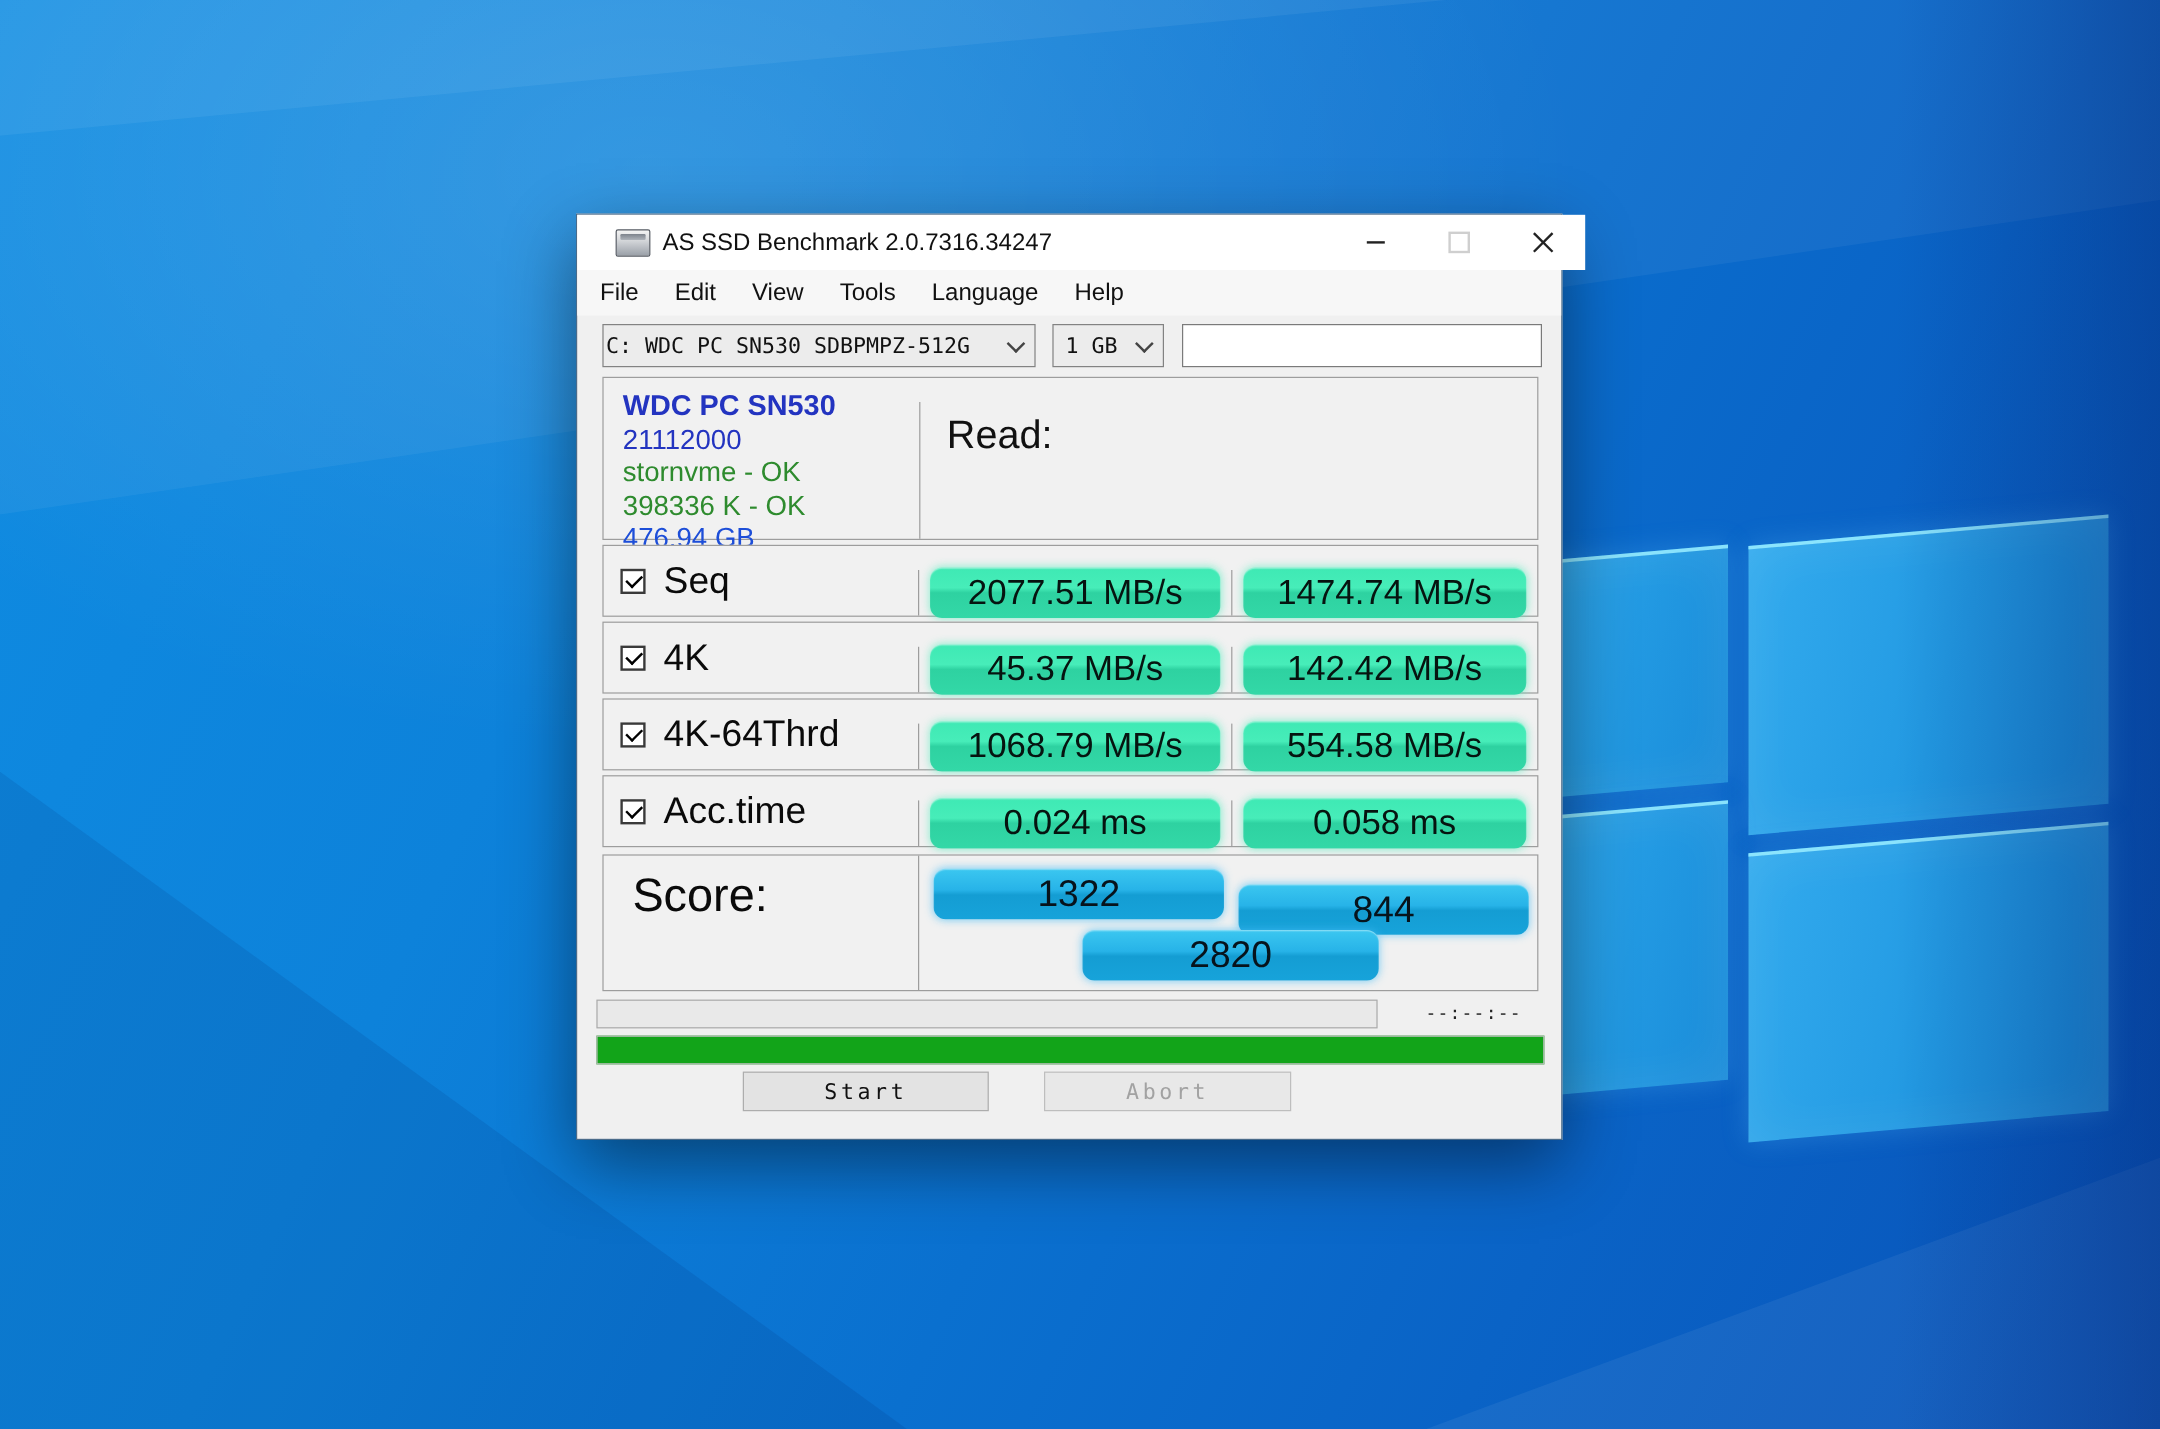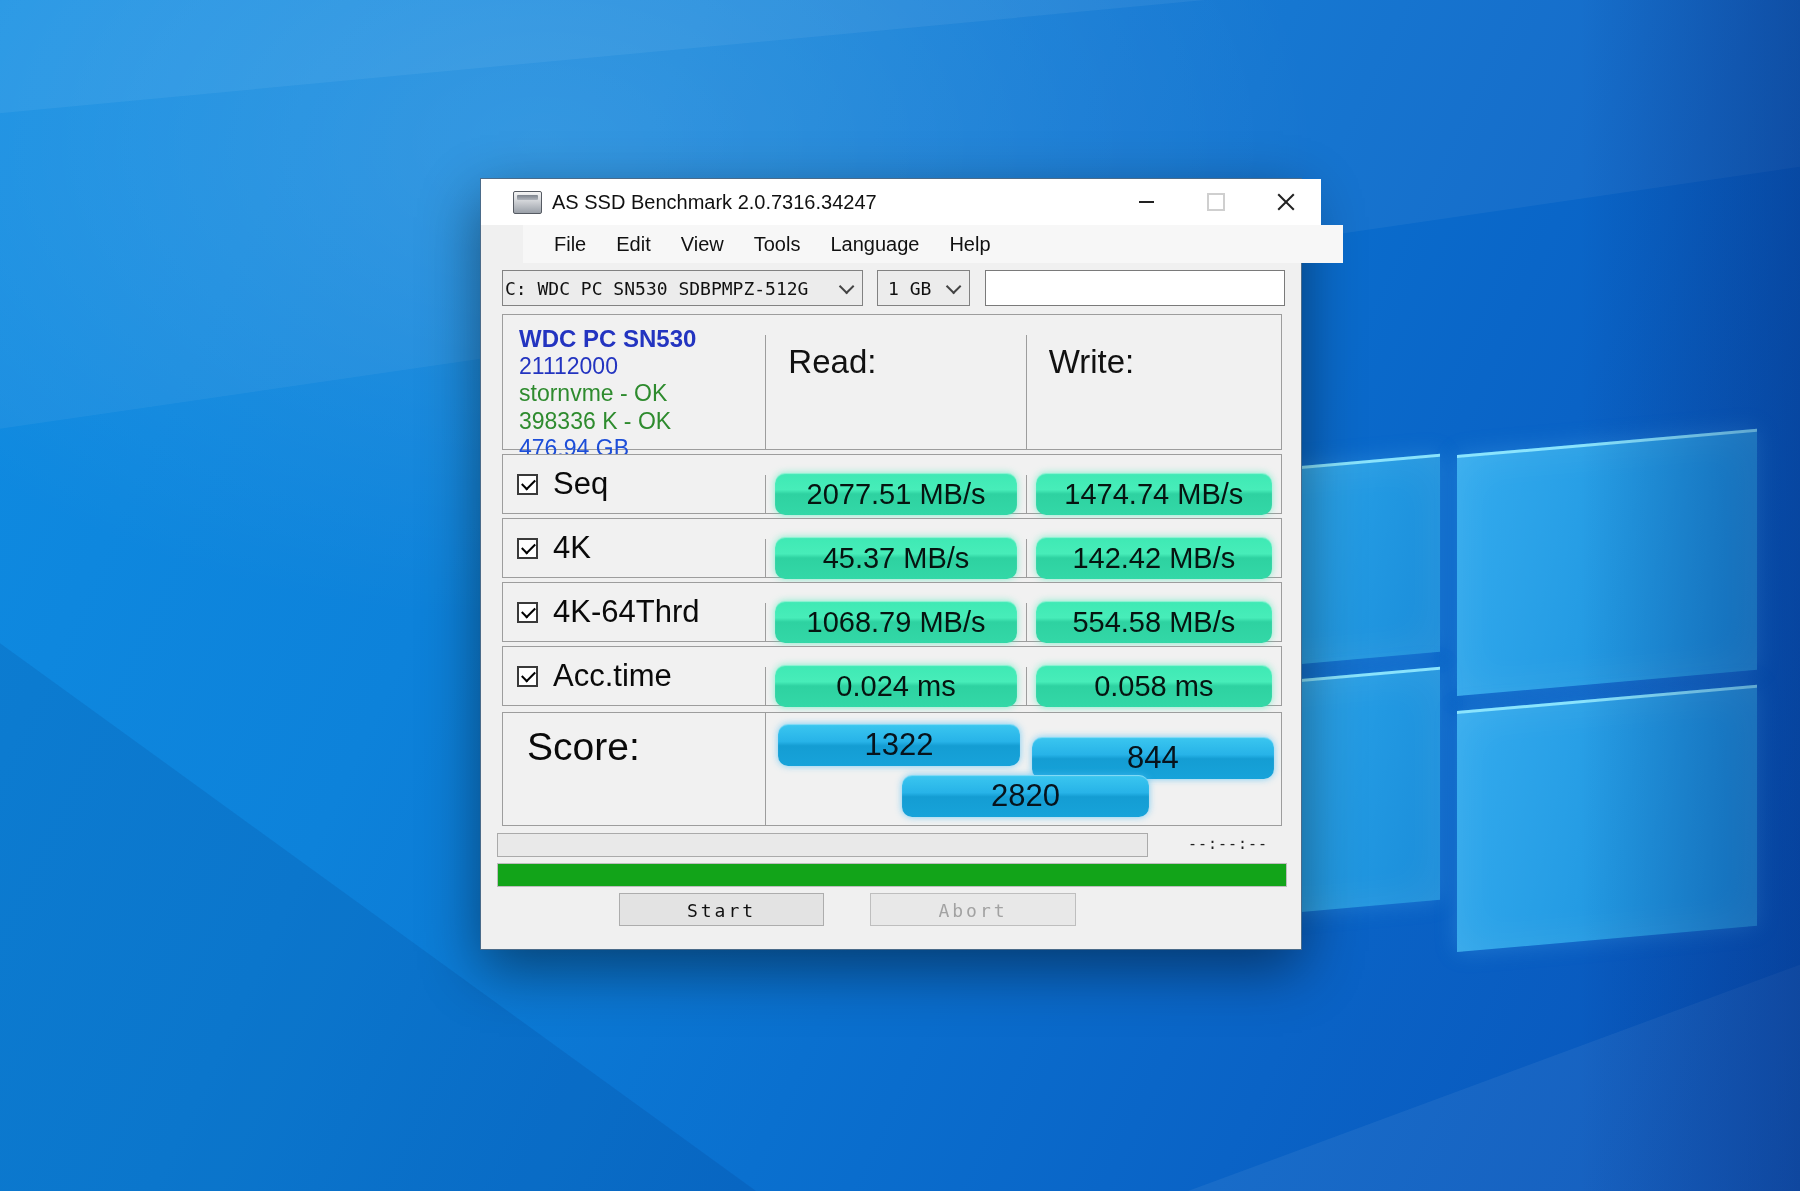"File" .menubar { margin-left: 42px -> none; padding-left: 16px -> 4px }
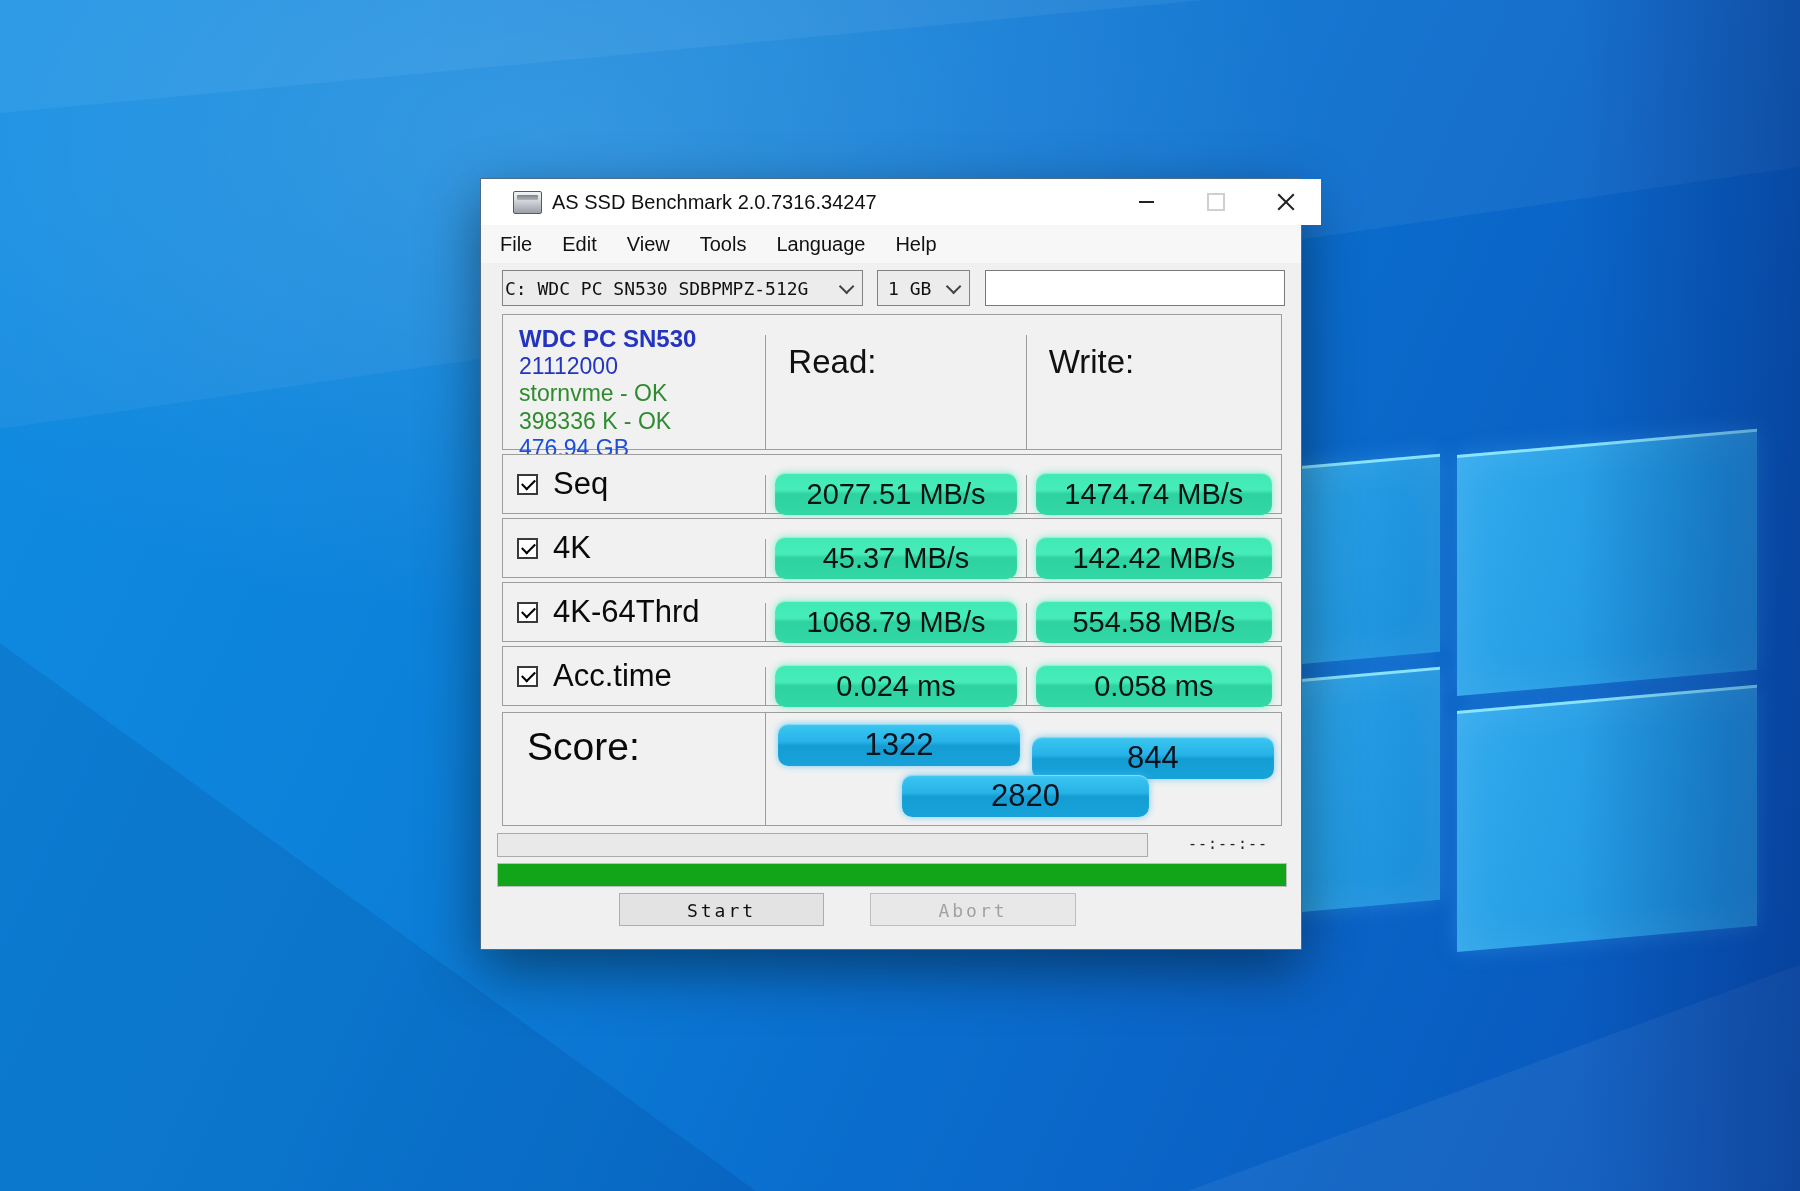"Write:" div.c3 { html: <div> <div>Write:</div> </div> -> none }
